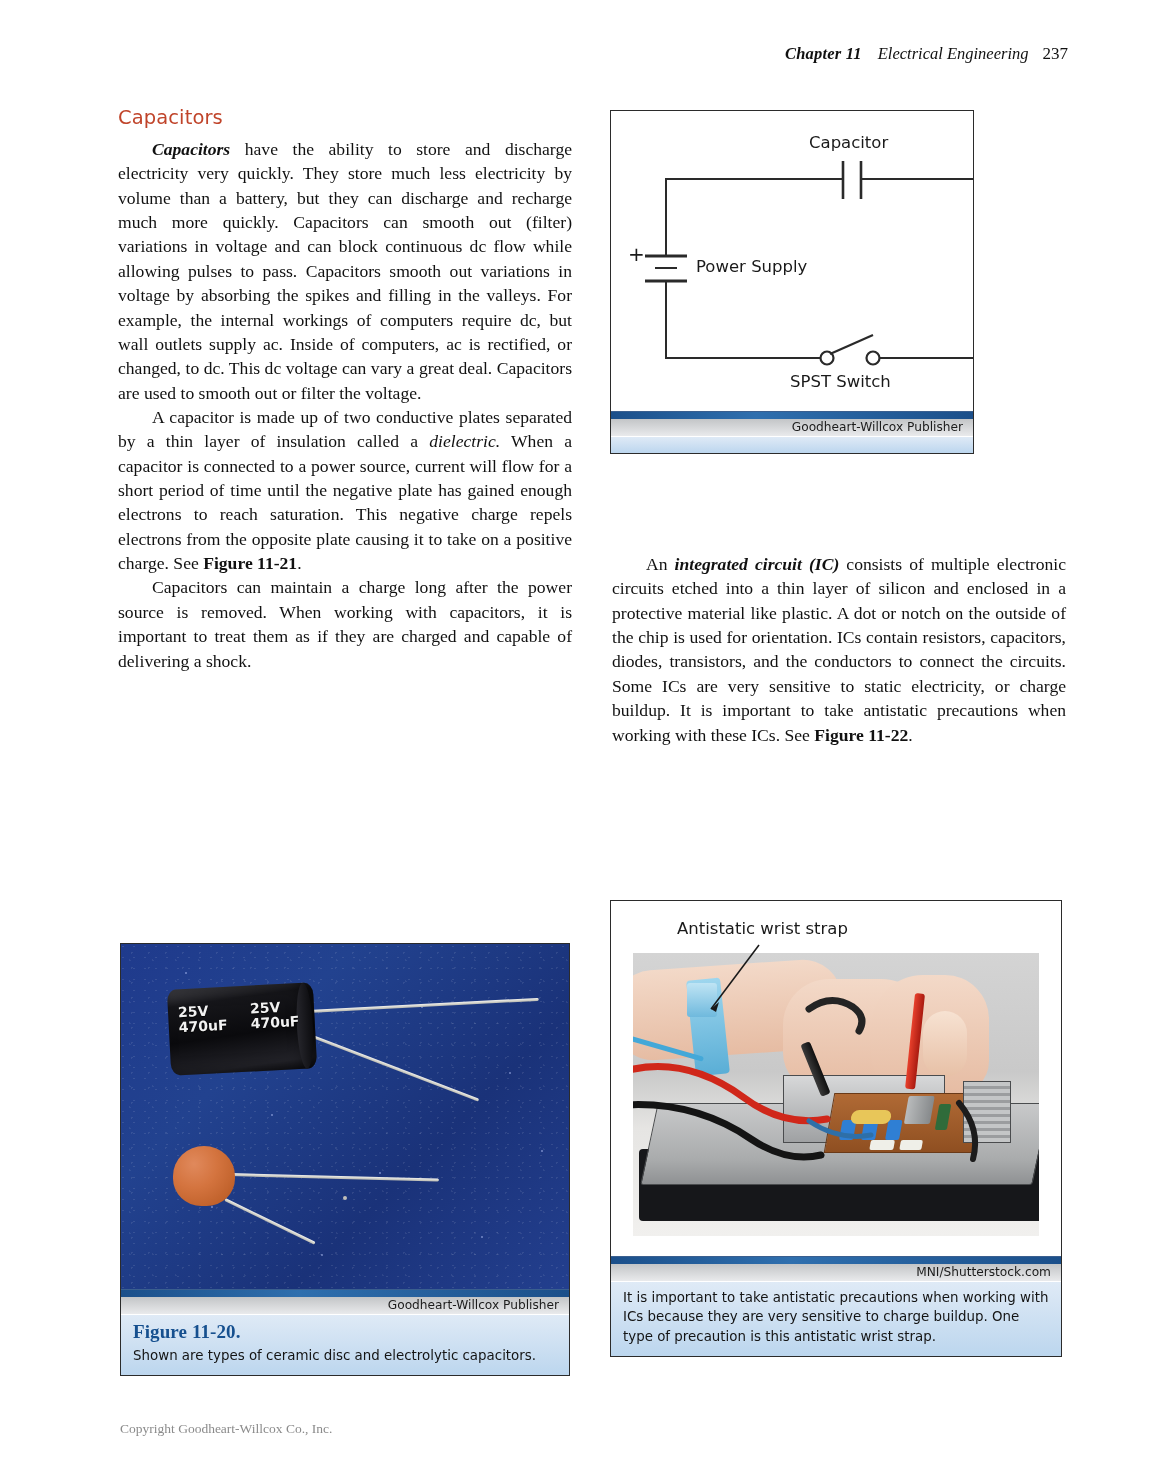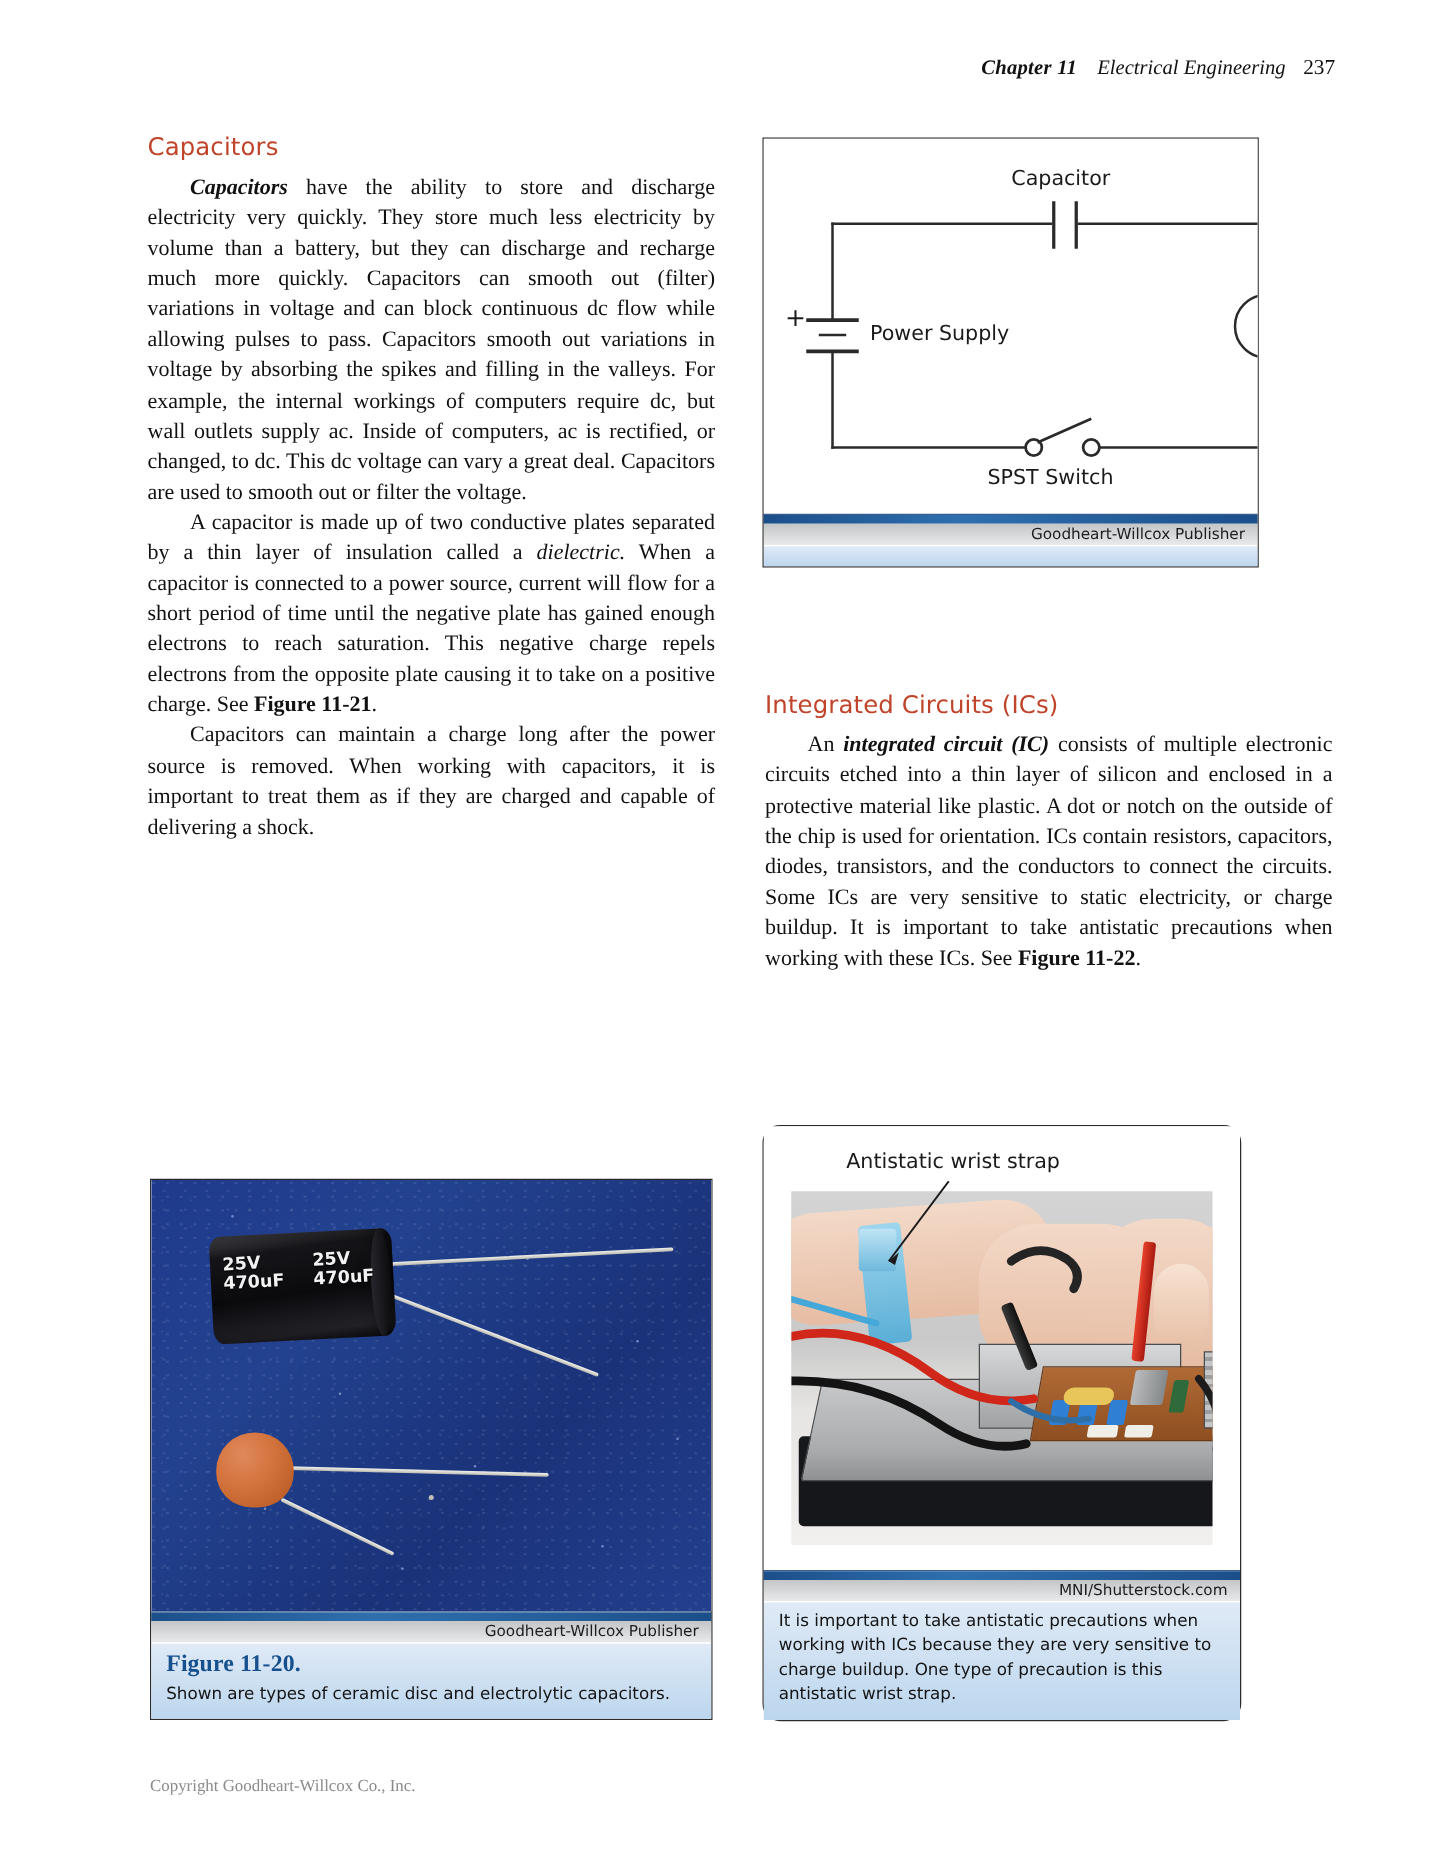"Capacitor" div.figure { width: 397px -> 364px }
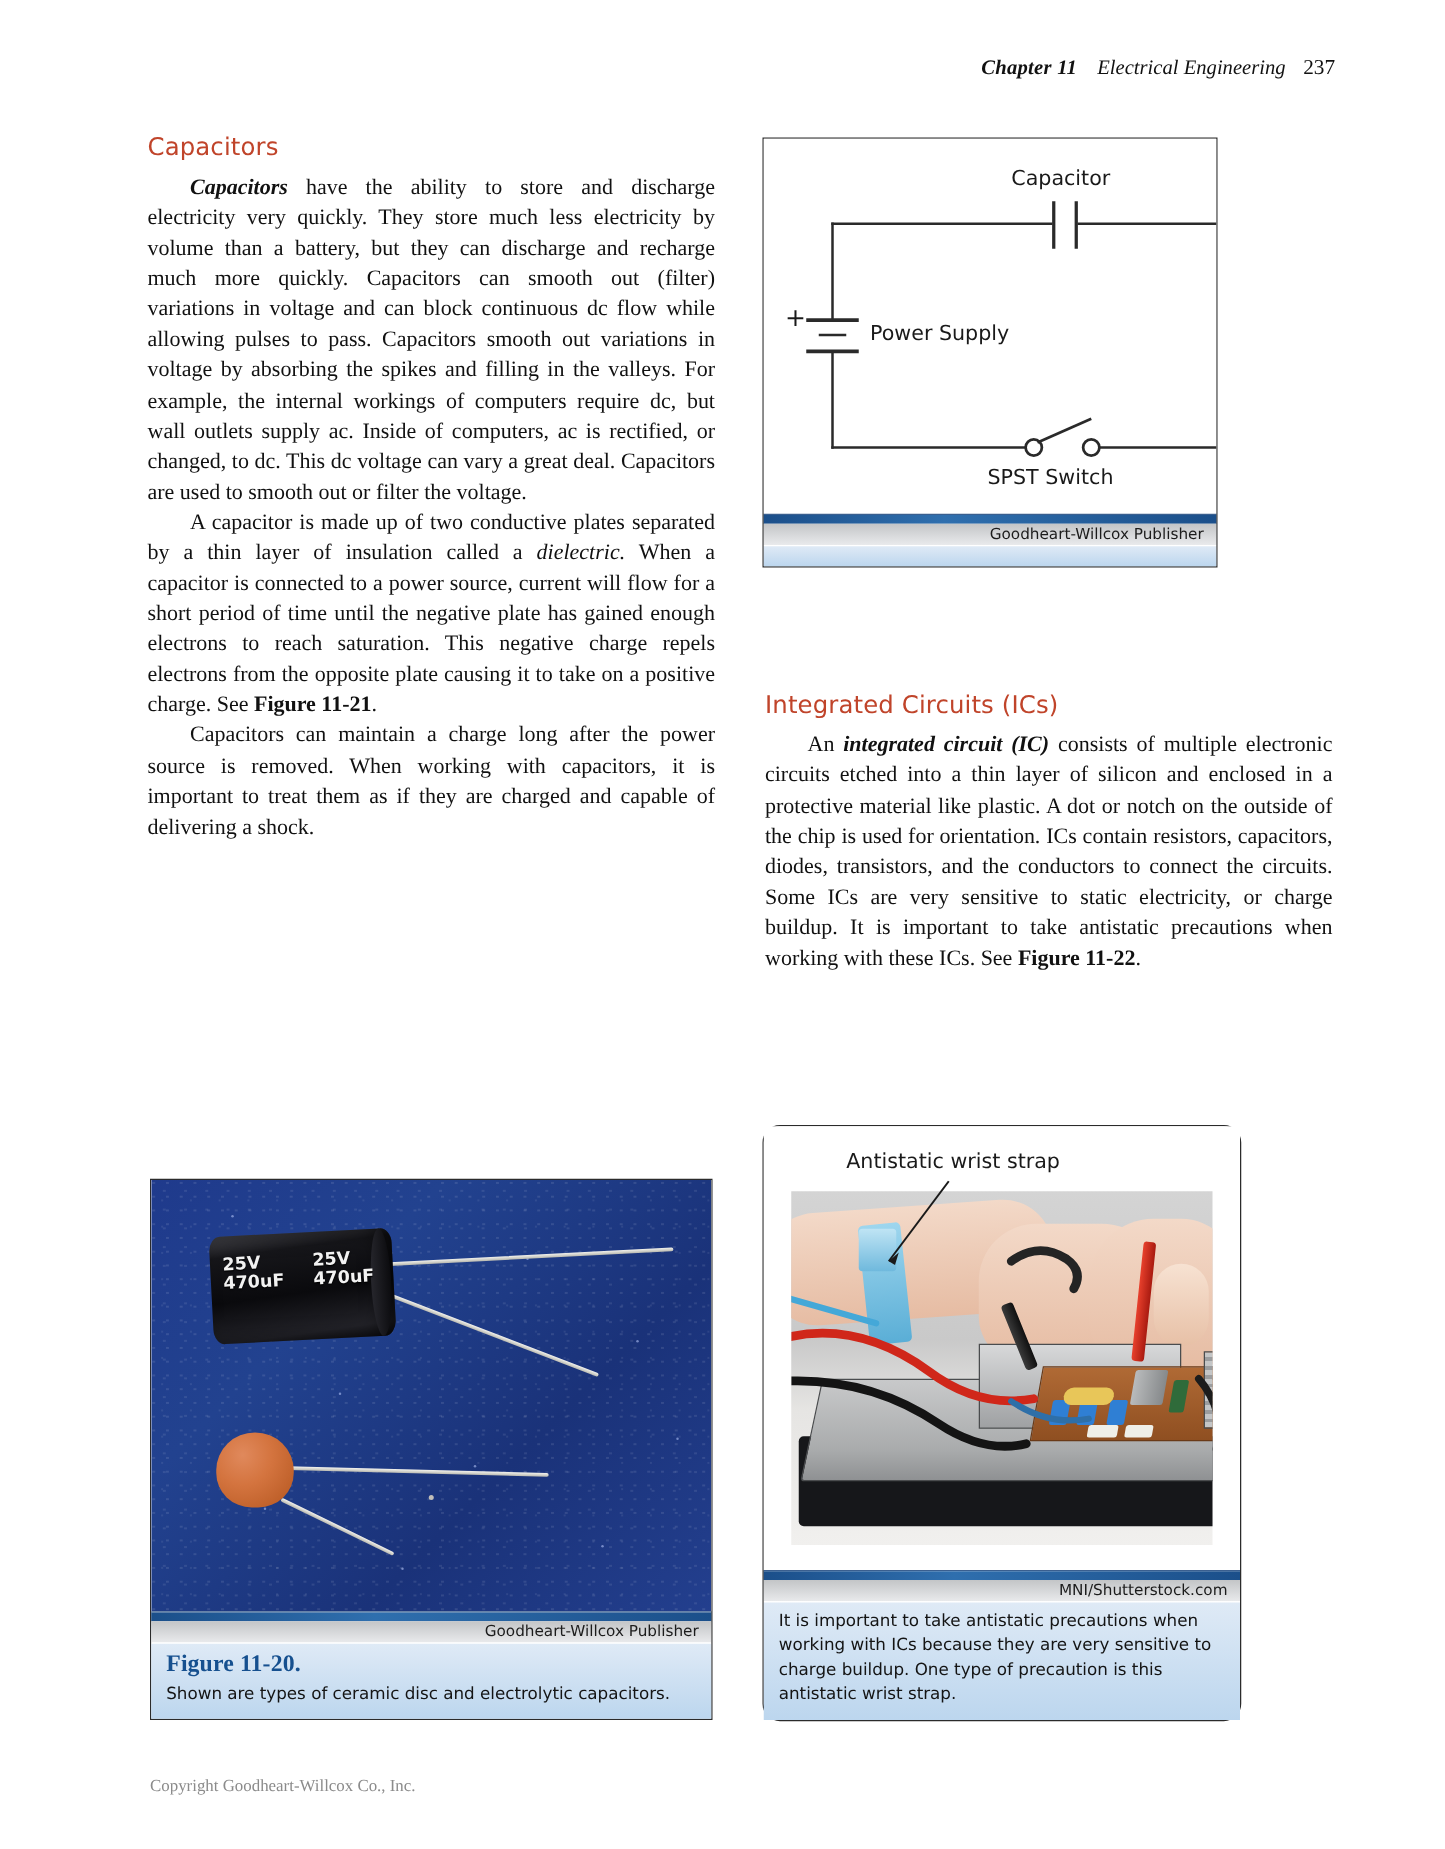"Integrated Circuits (ICs)" h2.section-head { html: <h2>Integrated Circuits (ICs)</h2> -> none }
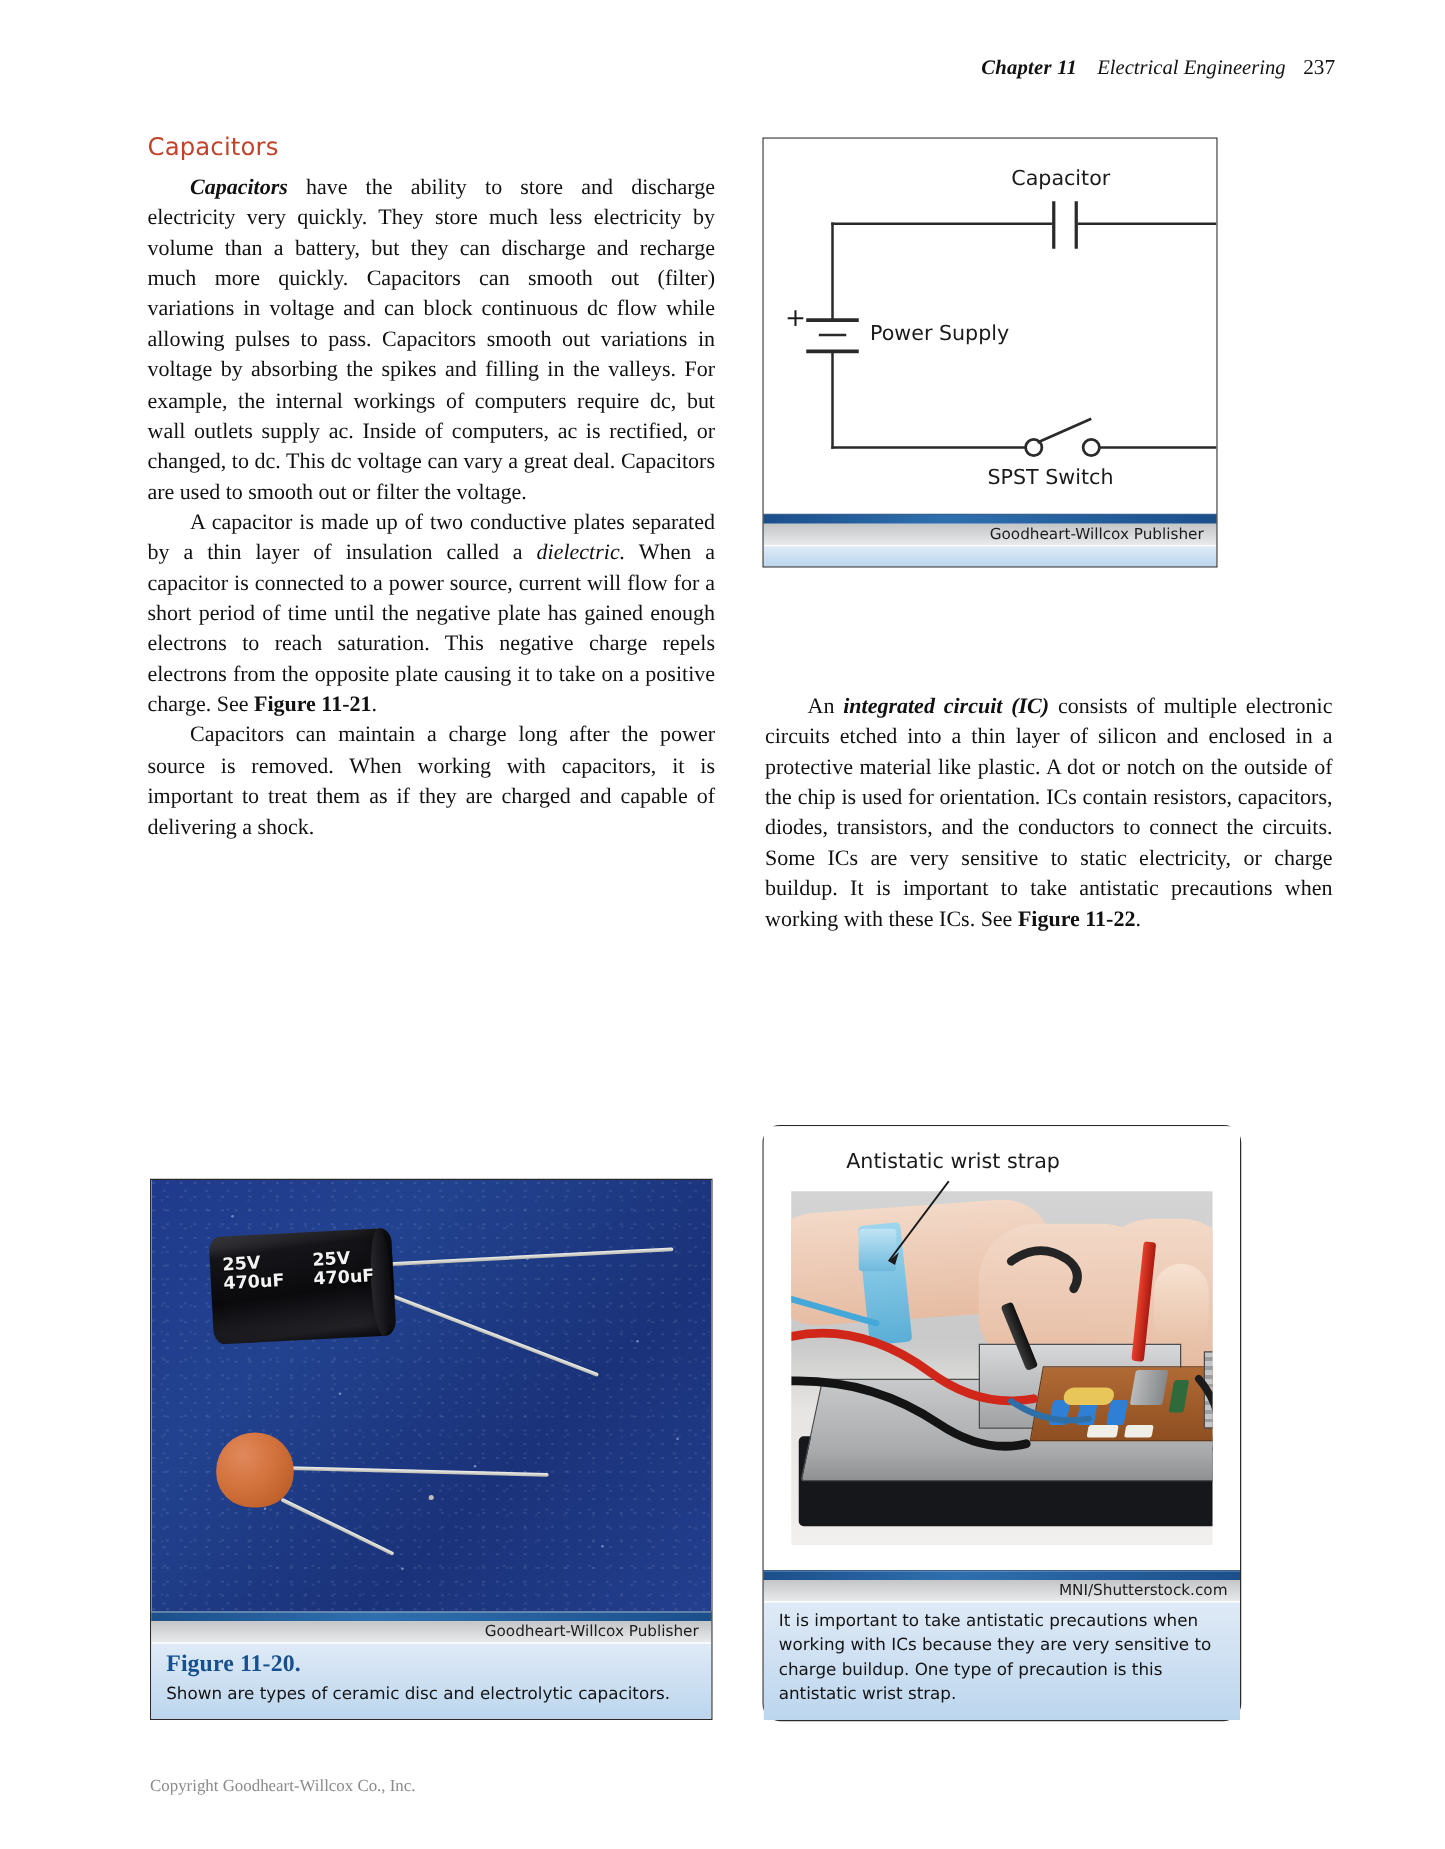"Antistatic wrist strap" div.figure { border-radius: 14px -> none; width: 383px -> 452px }
